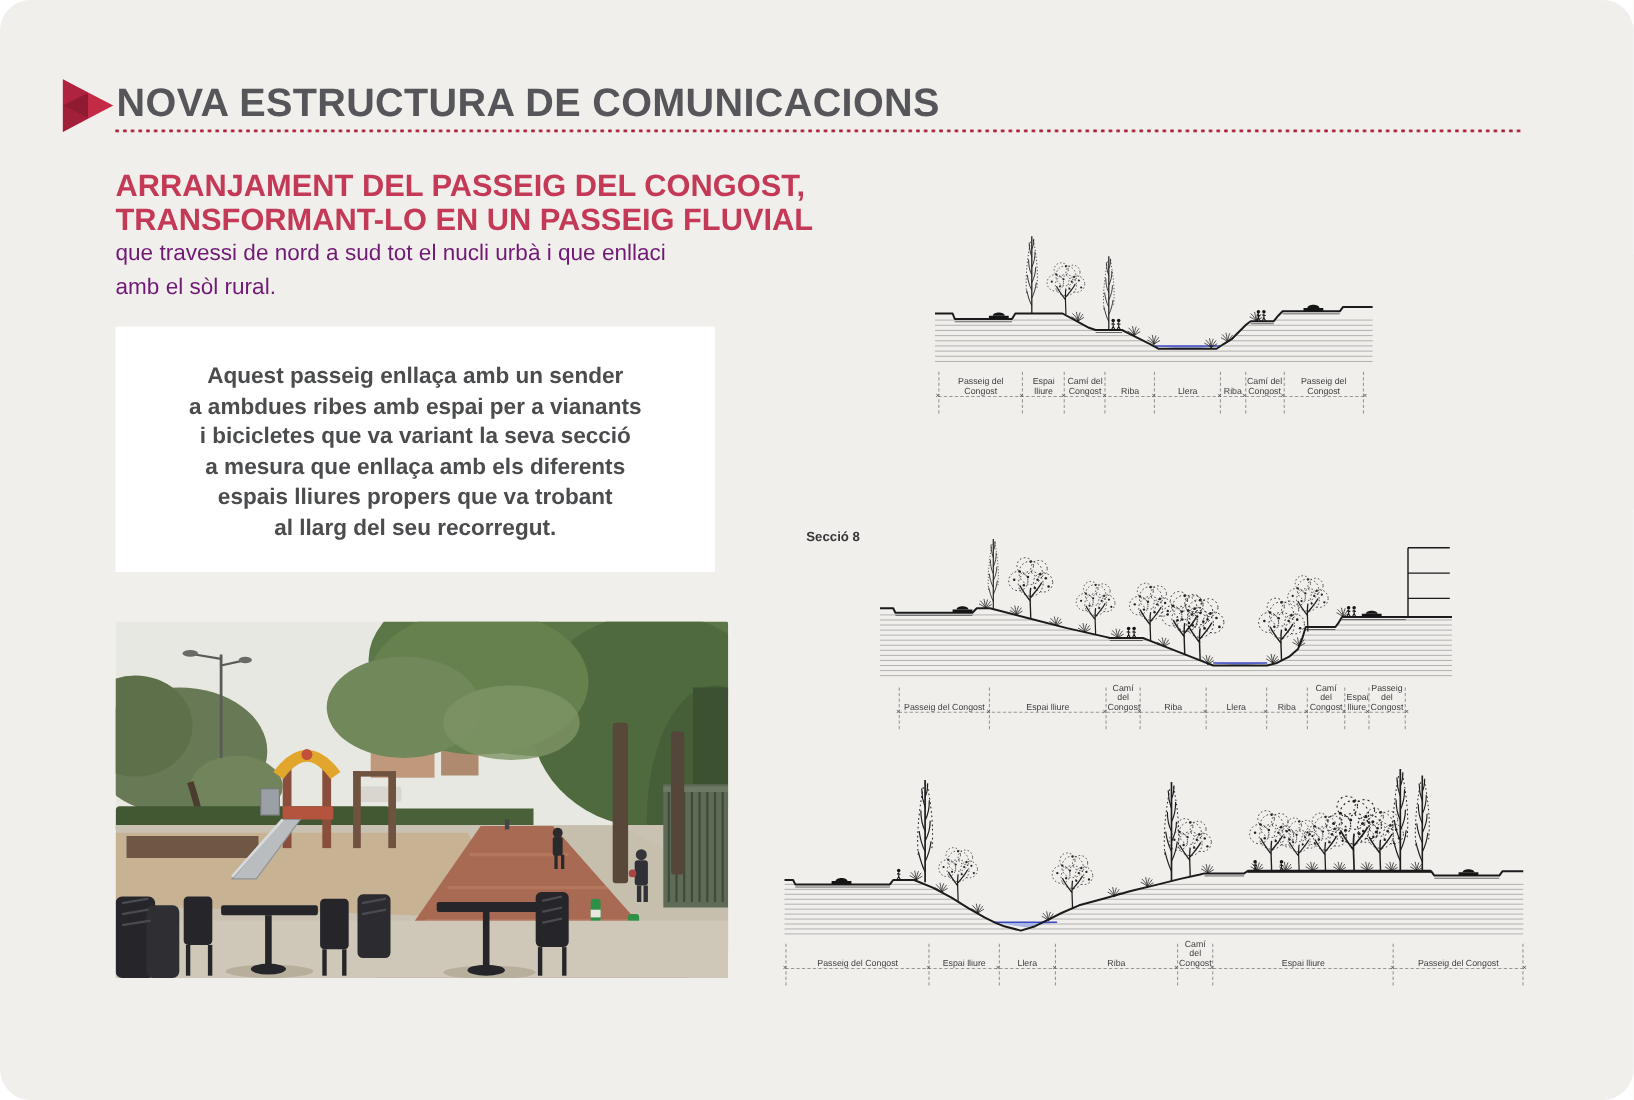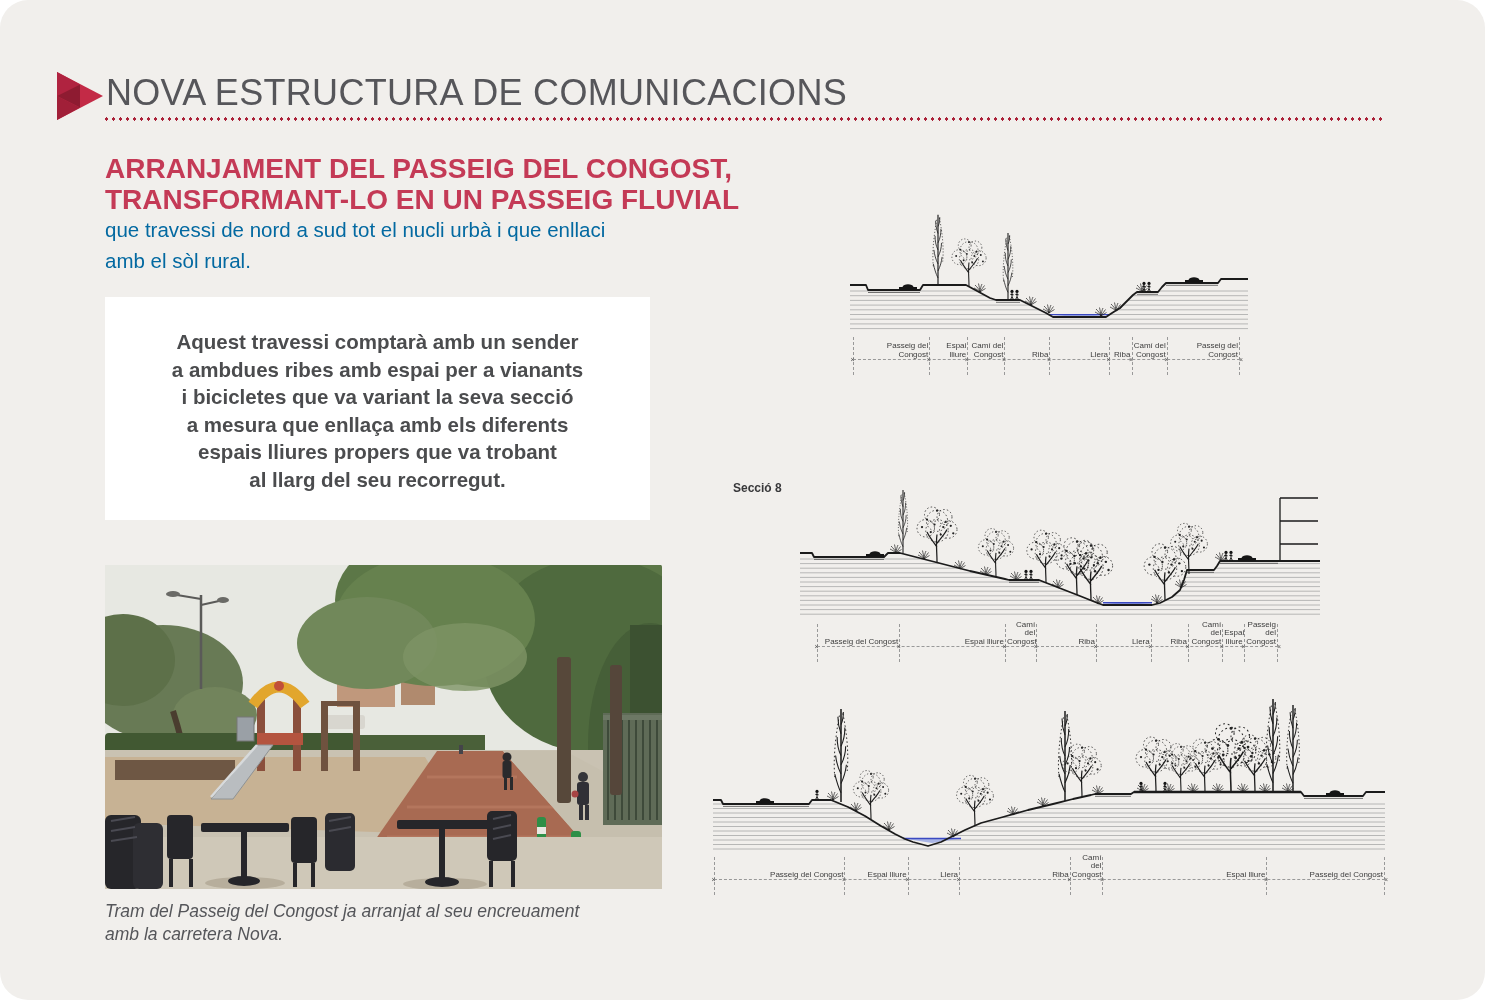"NOVA ESTRUCTURA DE COMUNICACIONS" .page-title { font-weight: normal -> bold }
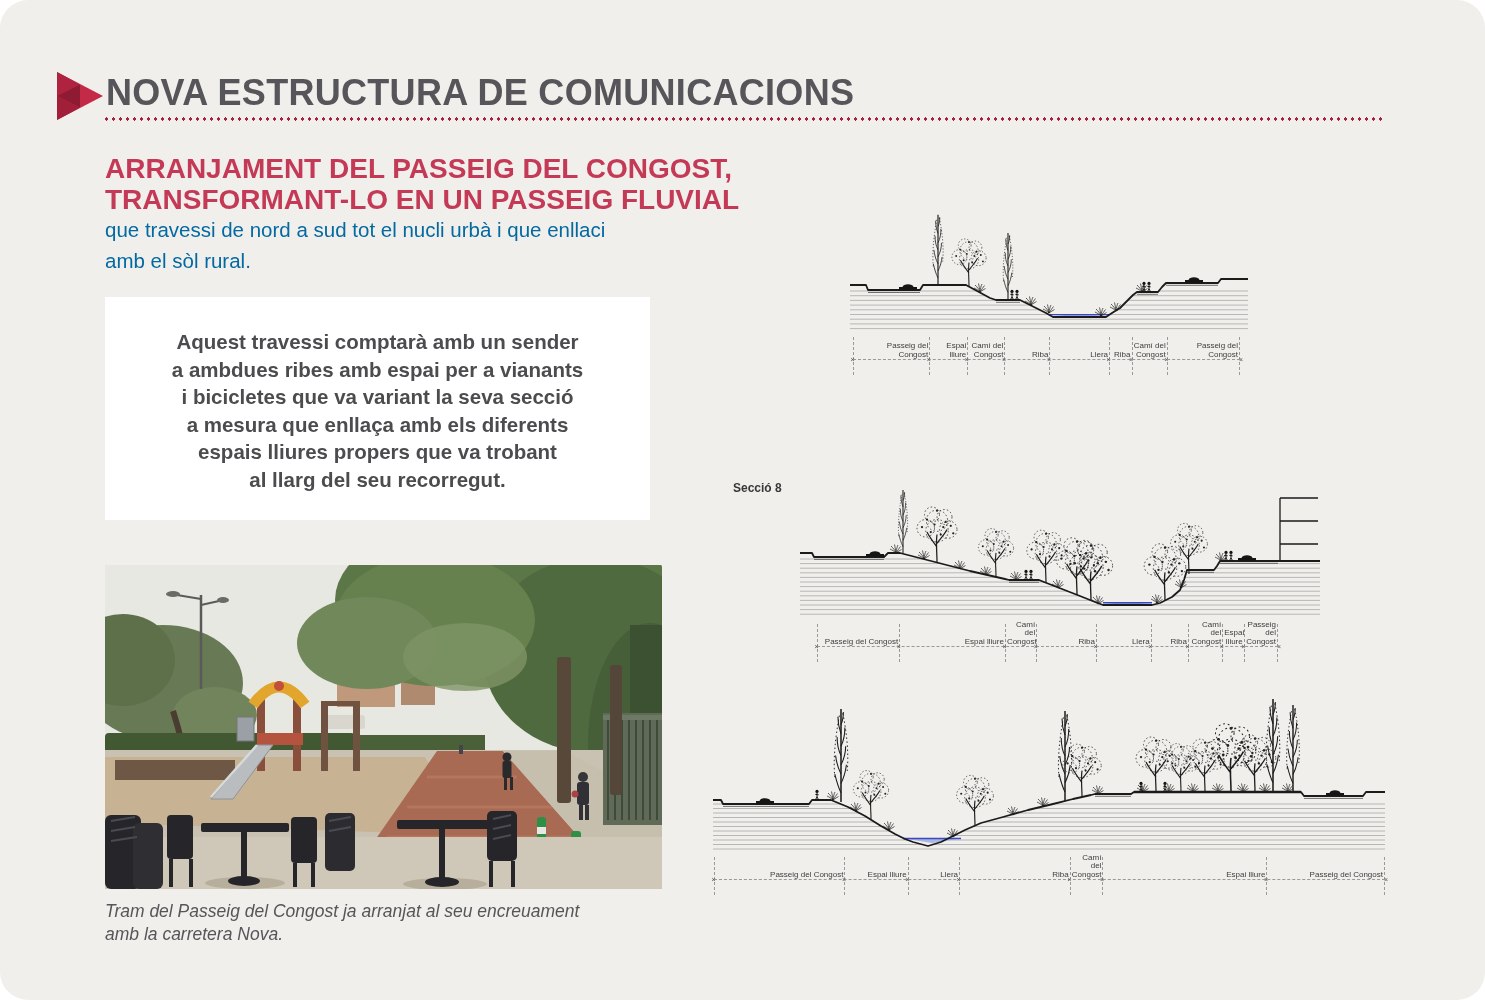"que travessi de nord a" .intro-body { color: #0369a1 -> #701a75 }
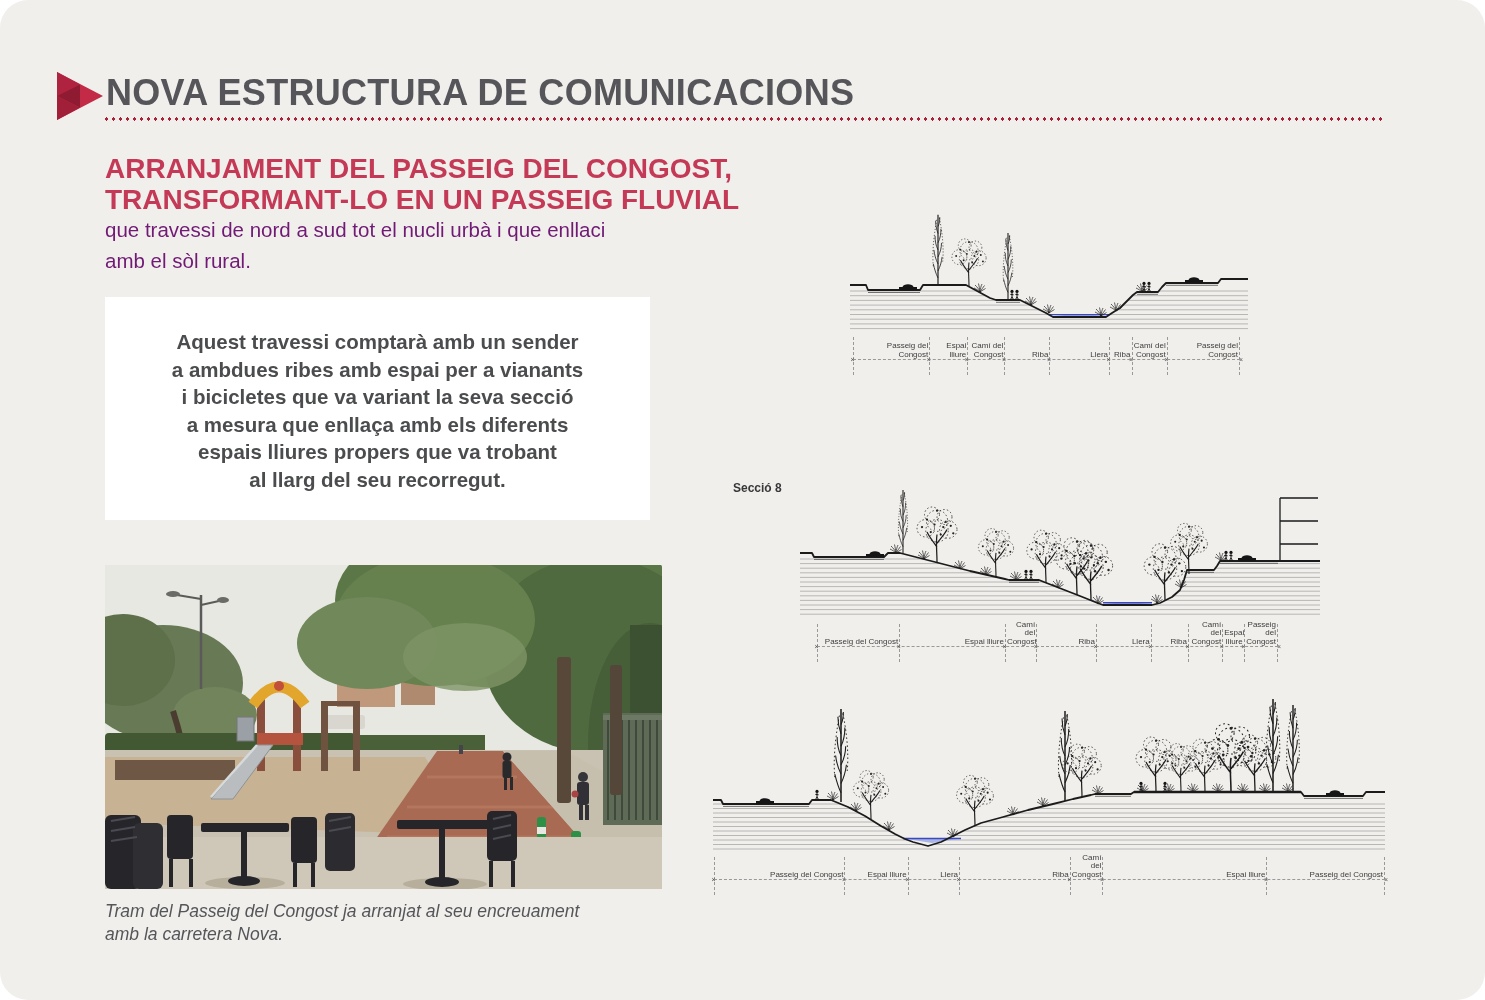"Aquest travessi comptarà amb un" div.txt { text: travessi comptarà -> passeig enllaça }
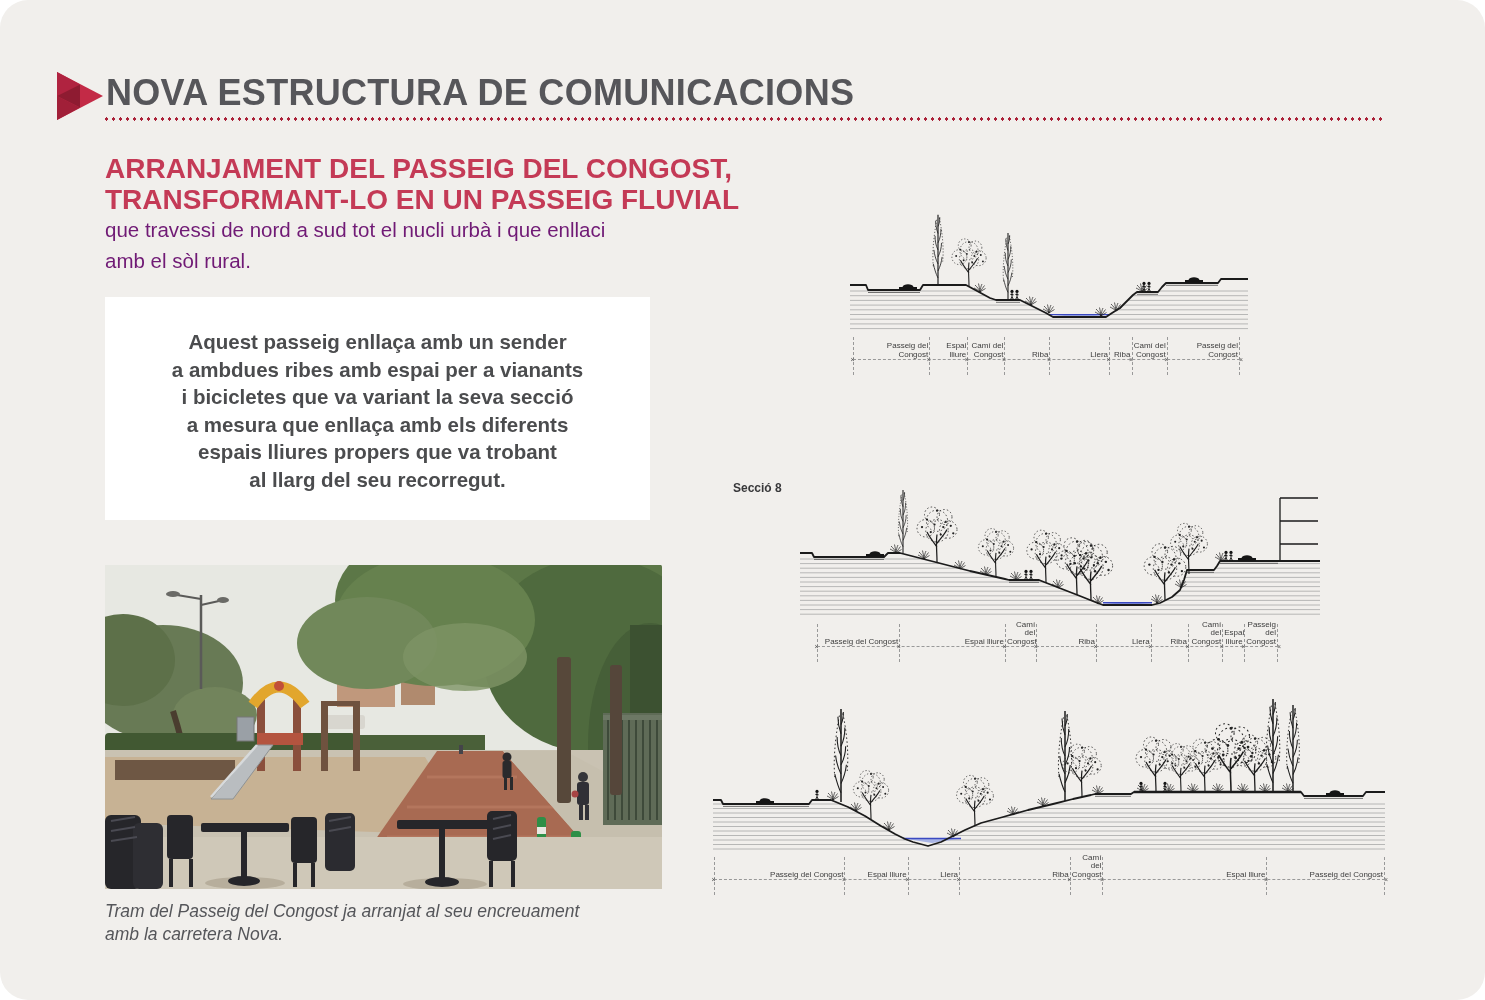"Passeig del Congost" .seg span { text-align: right -> center }
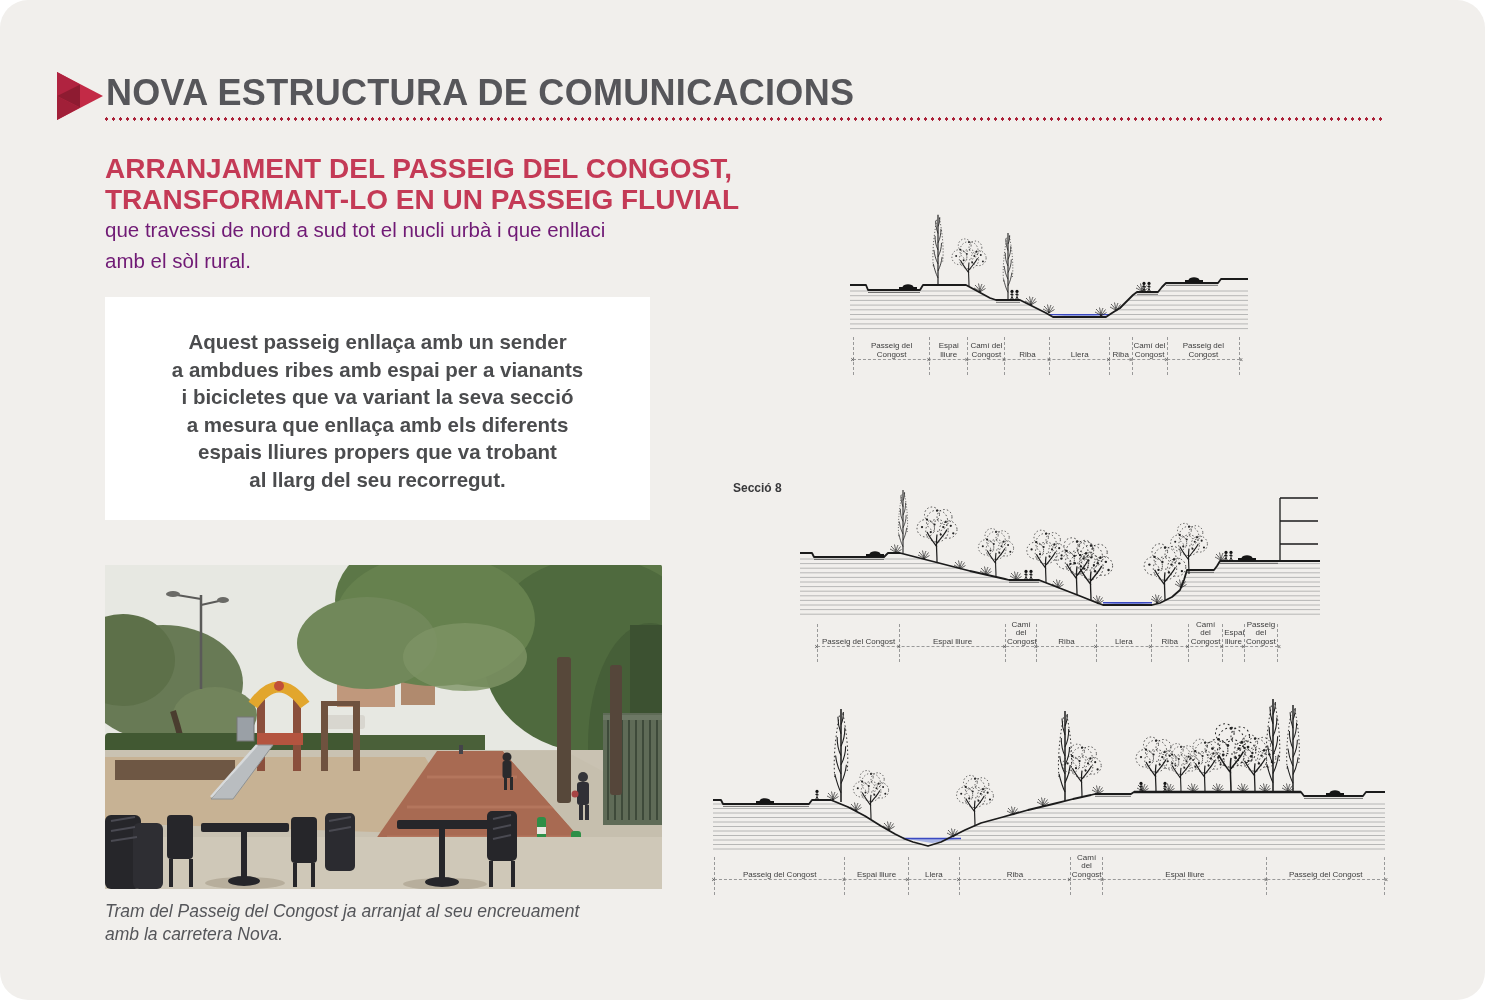"Tram del Passeig del Congost" div.abs { html: <div>Tram del Passeig del Congost ja arranjat al seu encreuament amb la carretera Nova.</div> -> none }
